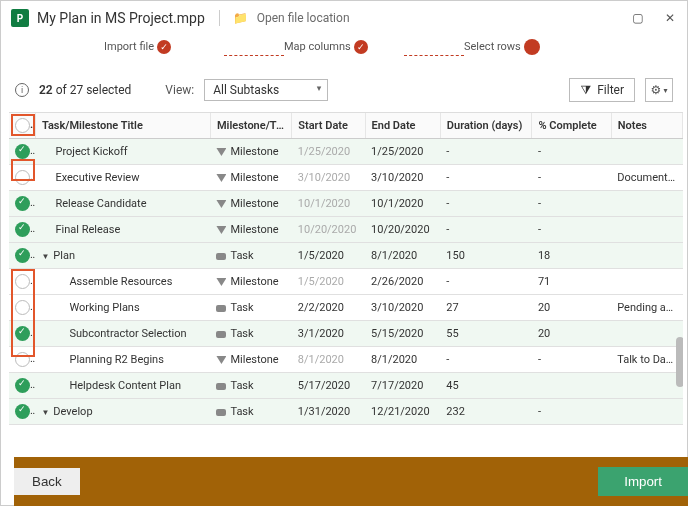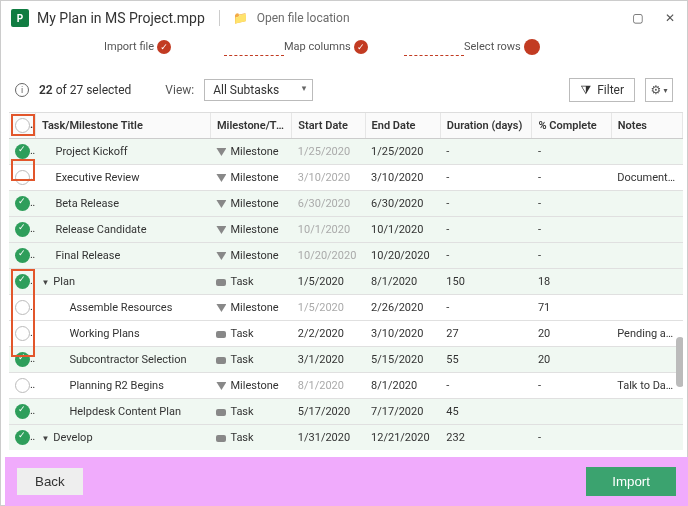"All Subtasks" .select { width: 109px -> 124px }
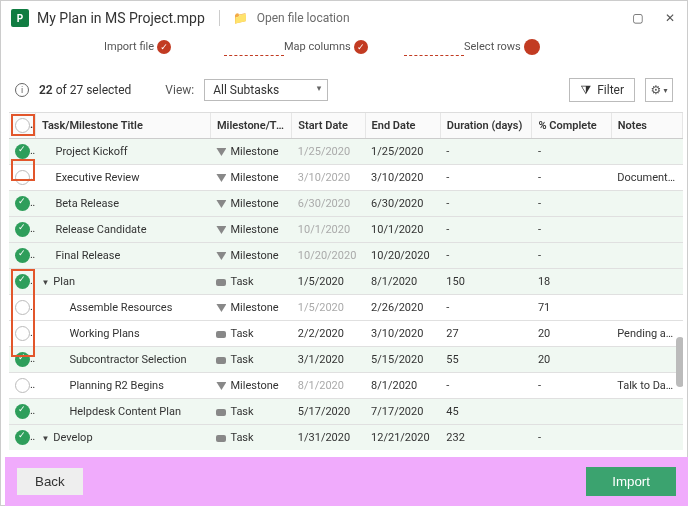"Beta Release" tr.sel { html: <tr> <td><span></span></td> <td><span><span>Beta Release</span></span></td> <td><span></span><span>Milestone</span></td> <td>6/30/2020</td> <td>6/30/2020</td> <td>-</td> <td>-</td> <td></td> </tr> -> none }
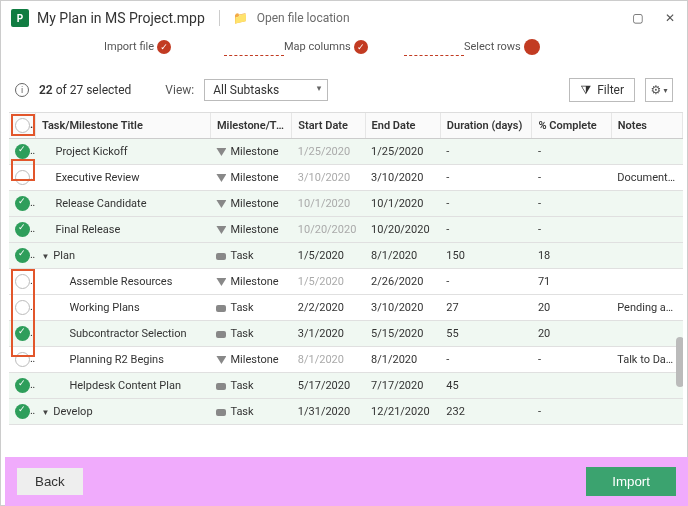"Back" .footer { background: #f0abfc -> #a16207; left: 5px -> 14px; padding: 10px 12px -> 10px 0 }
